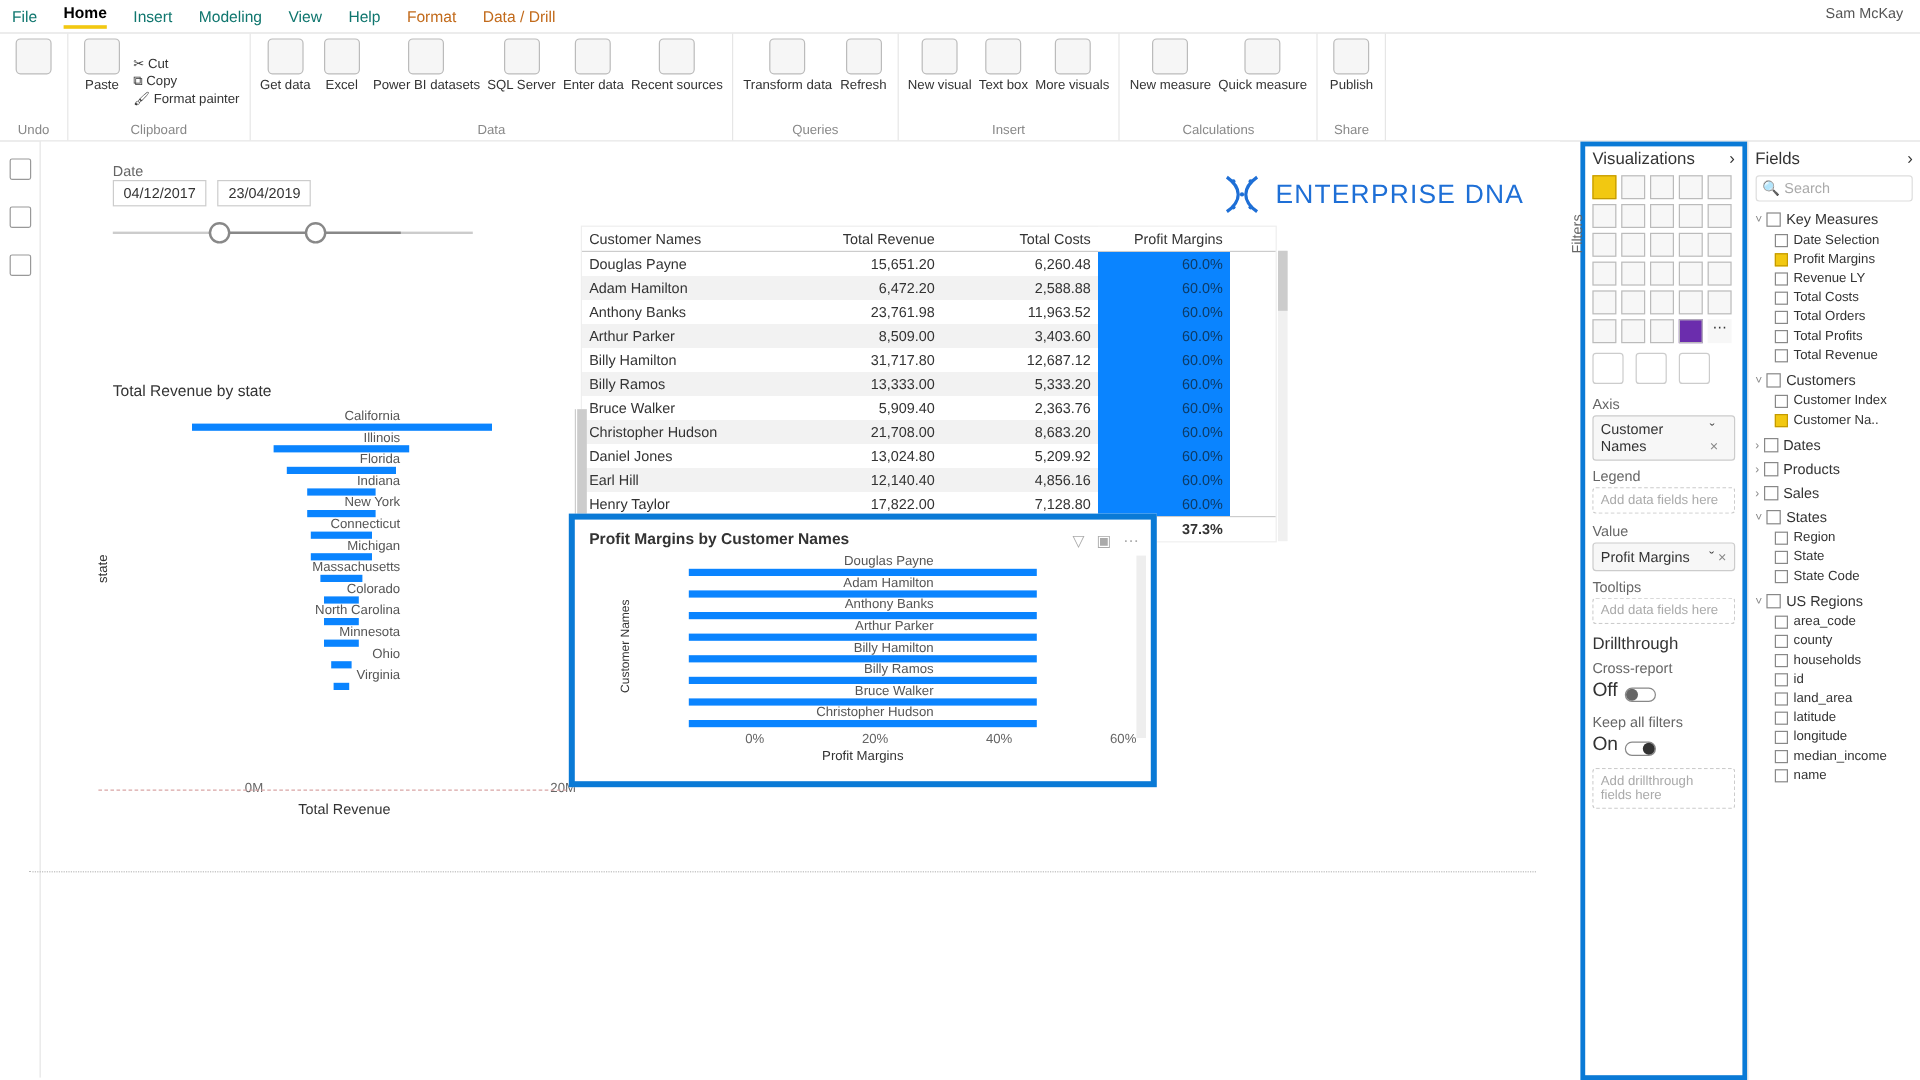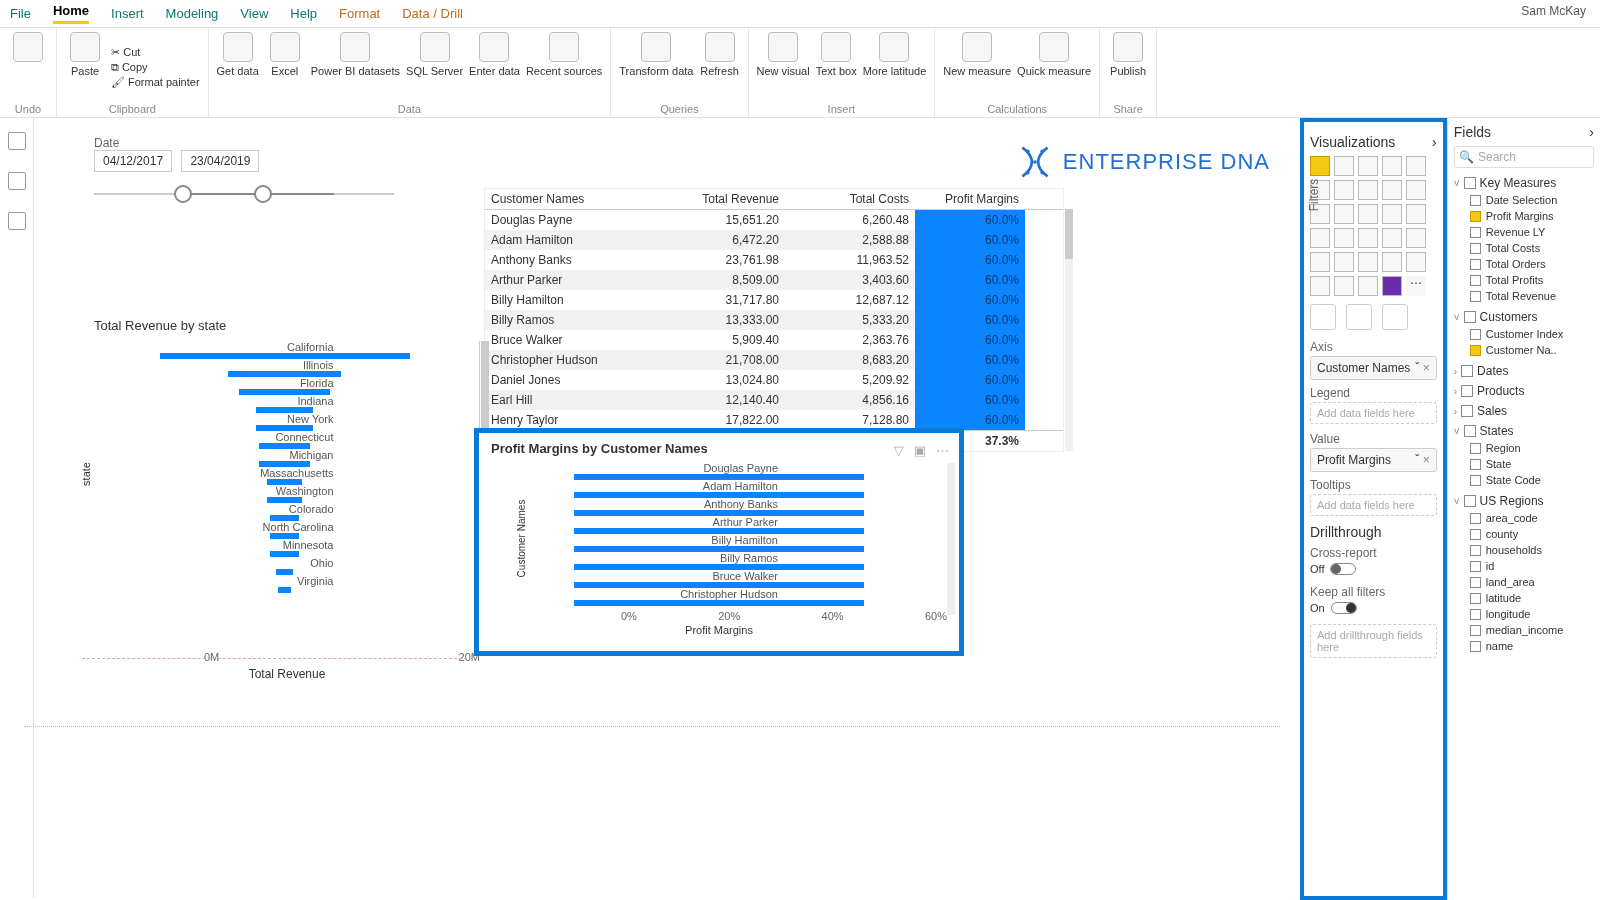"More latitude" span { text: latitude -> visuals }
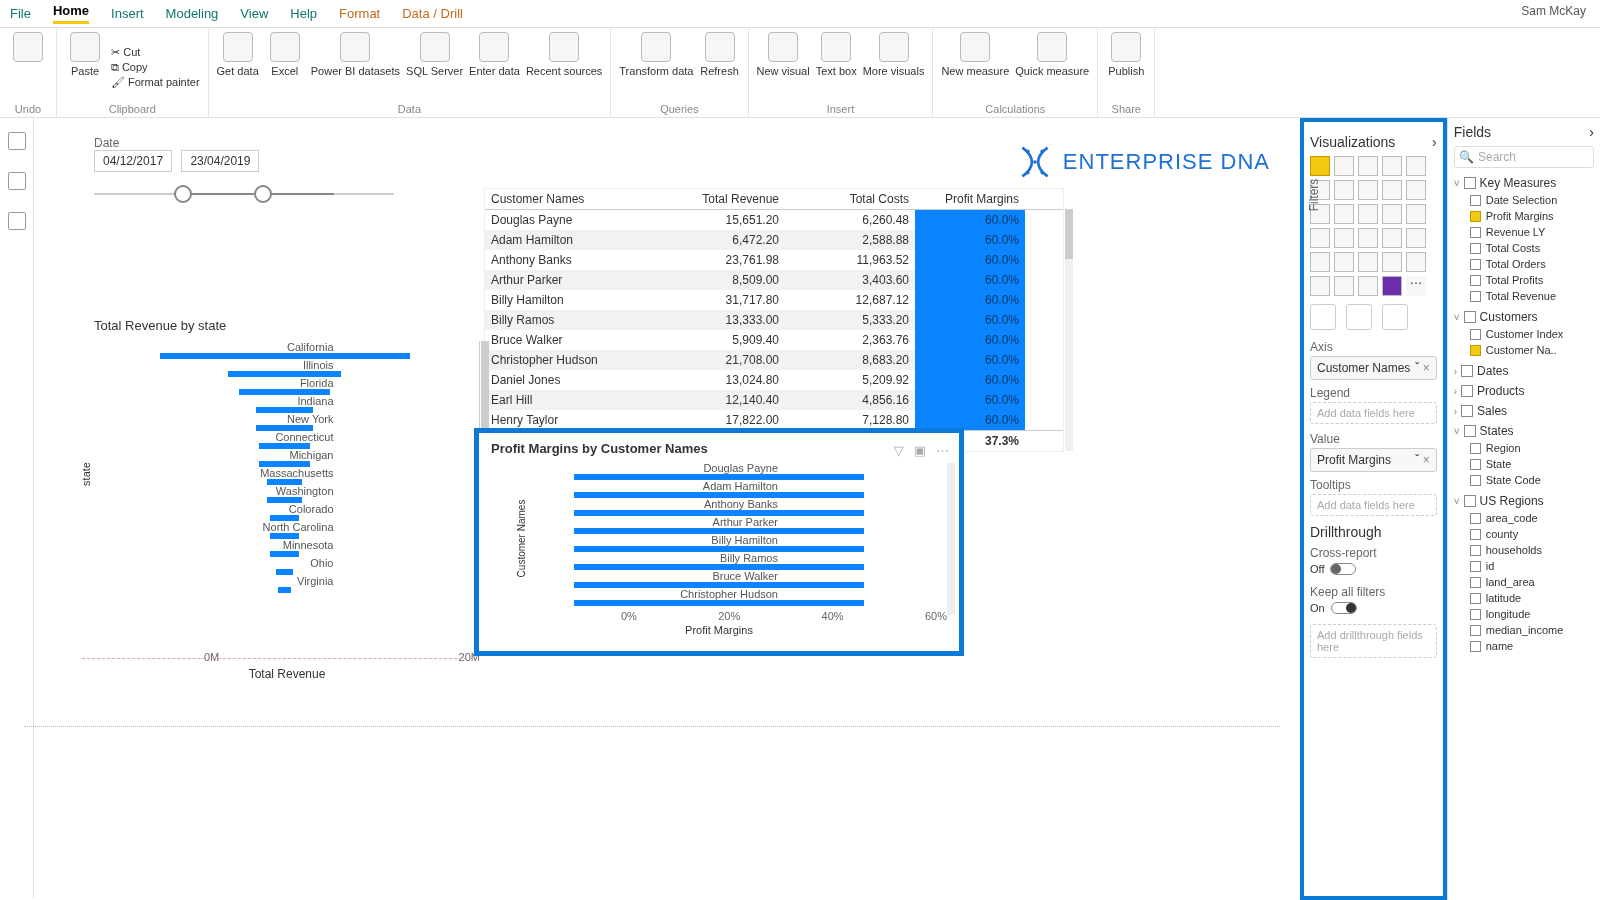"Visualizations" .vp.hl { margin-left: none -> 17px; padding-top: 12px -> 2px }
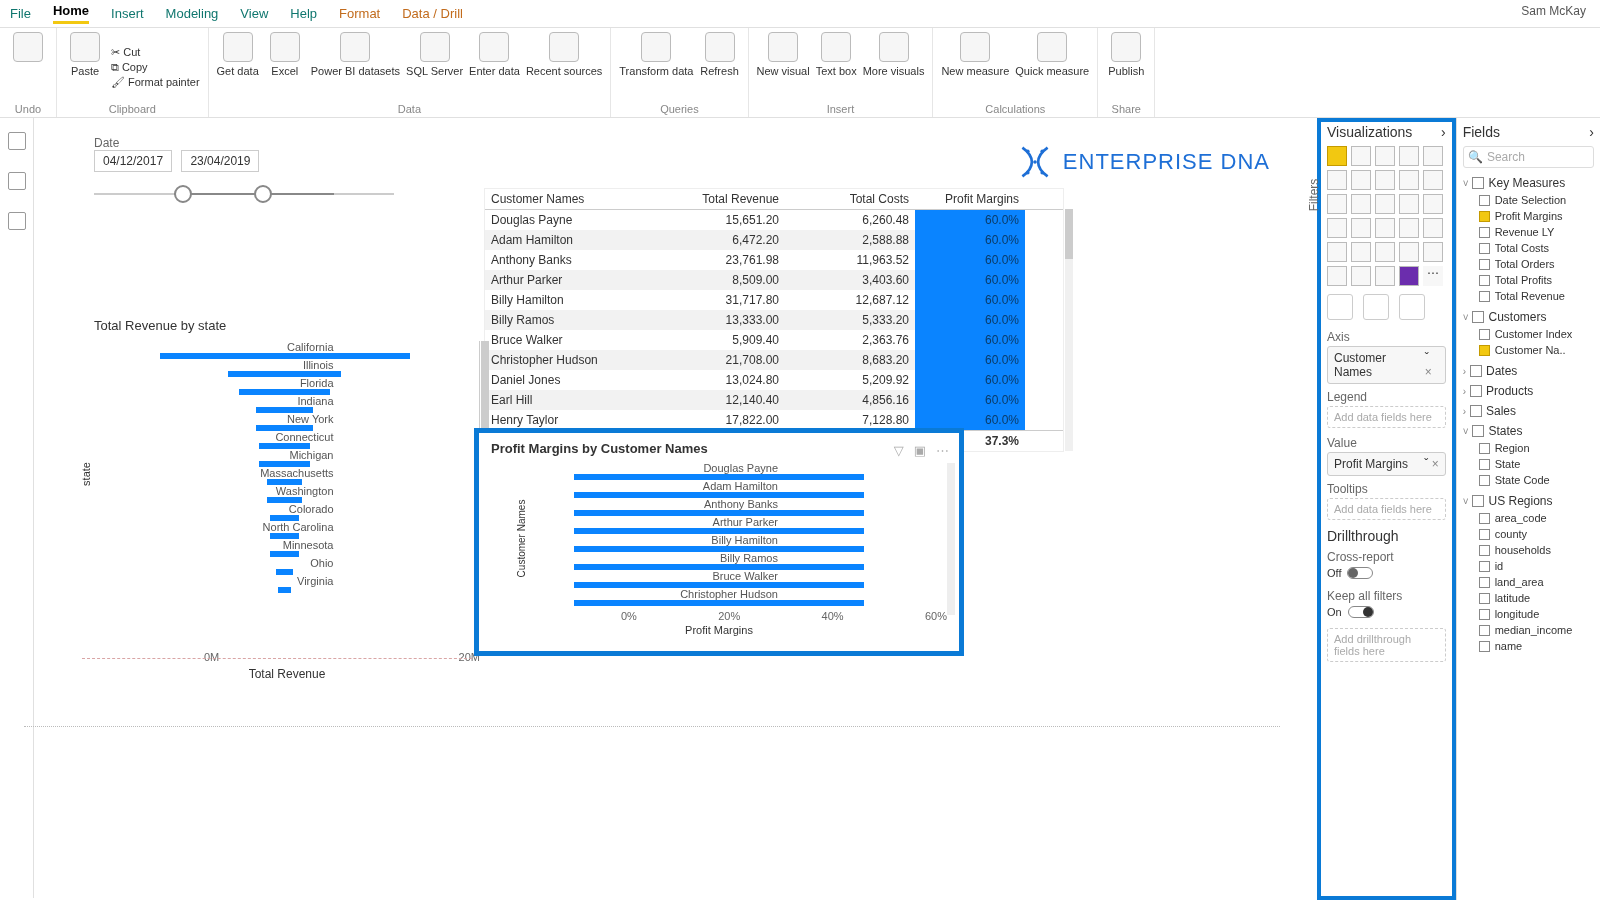"Washington" div.barrow { html: <div> <div>Washington</div> <div></div> </div> -> none }
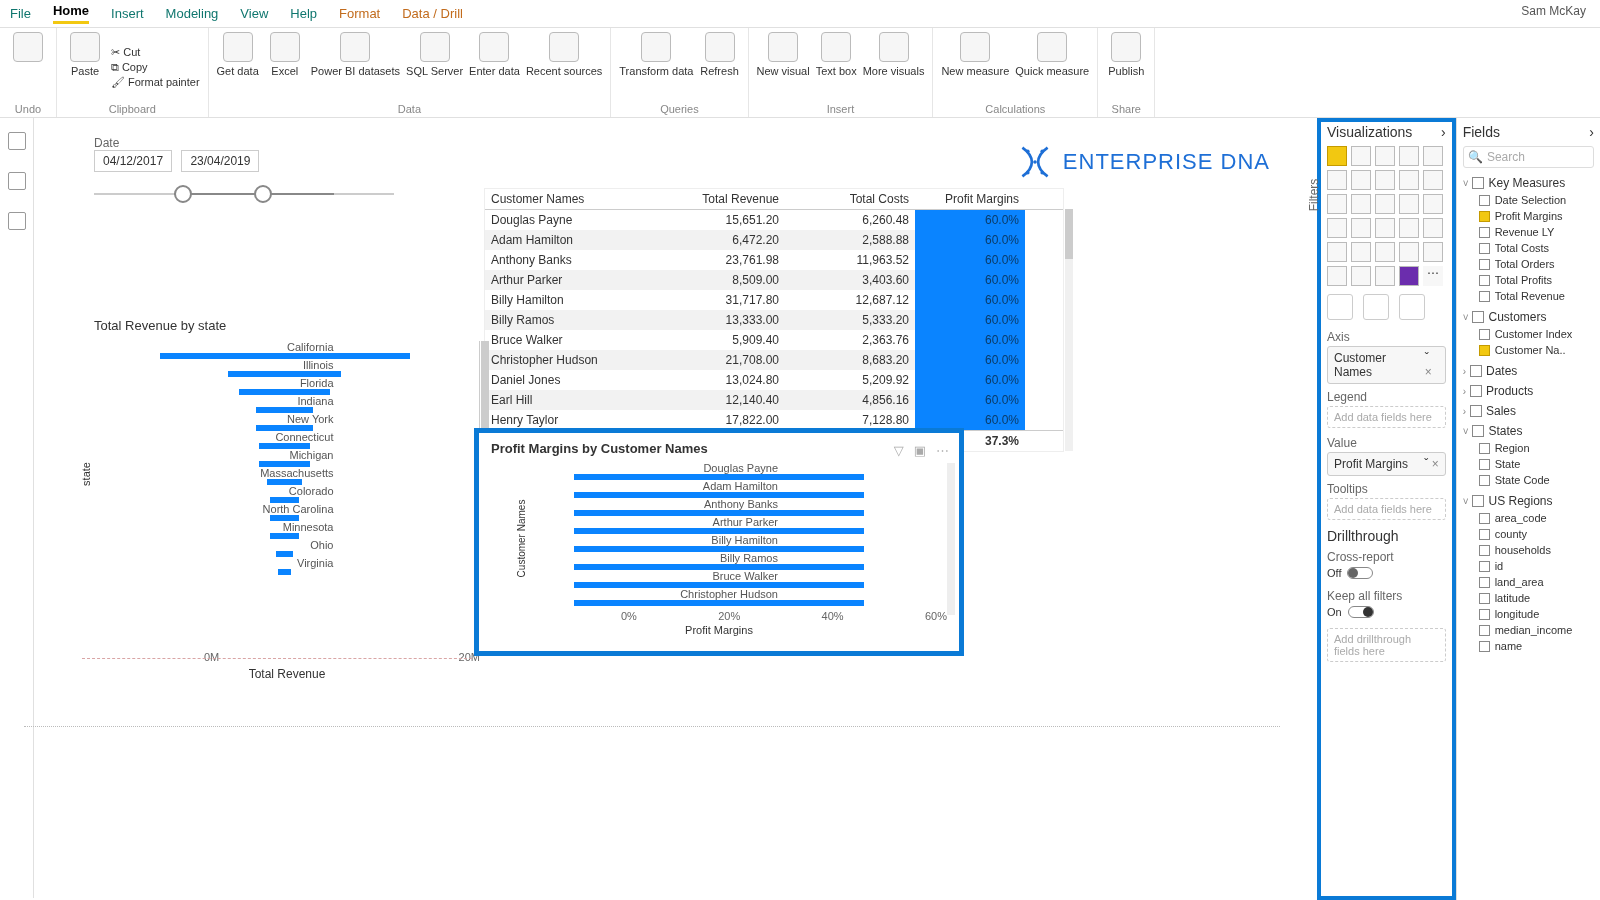"Off" .toggle { align-items: flex-start -> flex-end; font-size: 11px -> 16px }
